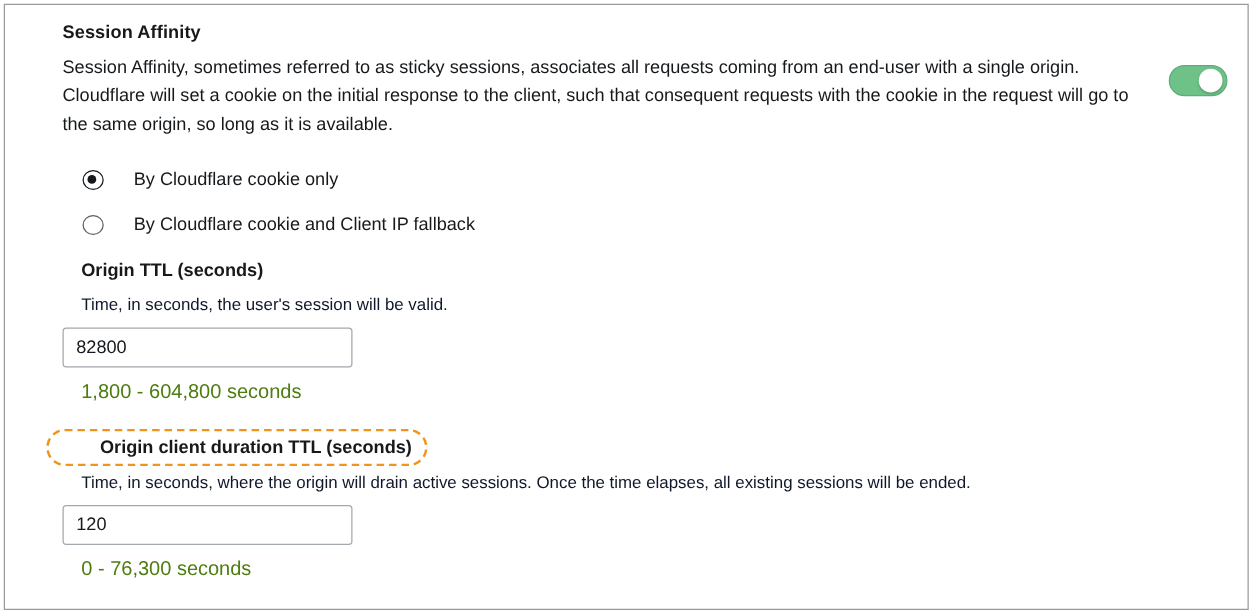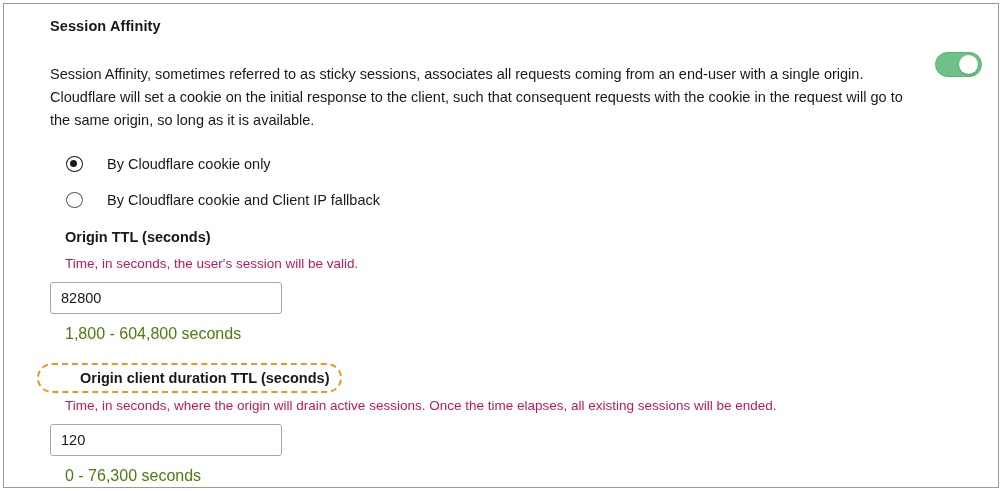"Session Affinity, sometimes referred to" .description { margin-top: 29px -> 9px }
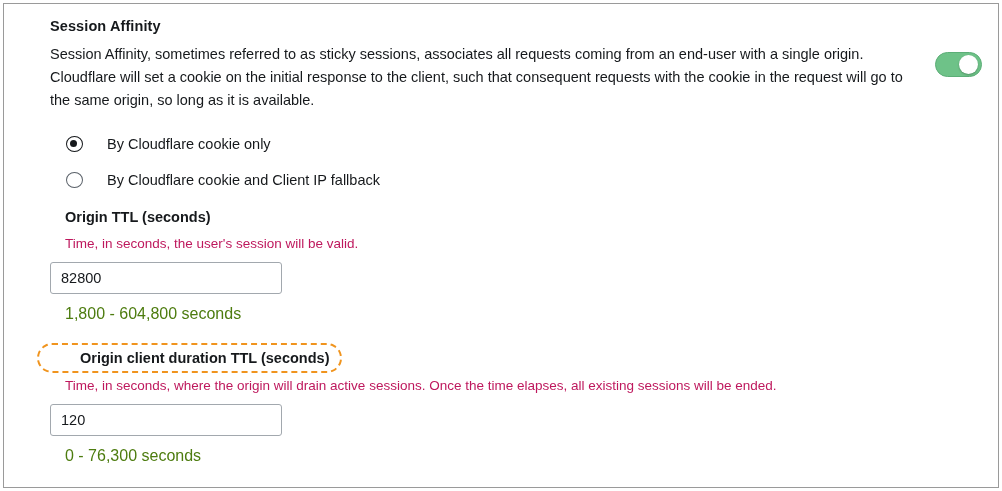"Time, in seconds, the user's" .field-help { color: #be185d -> #0f172a }
